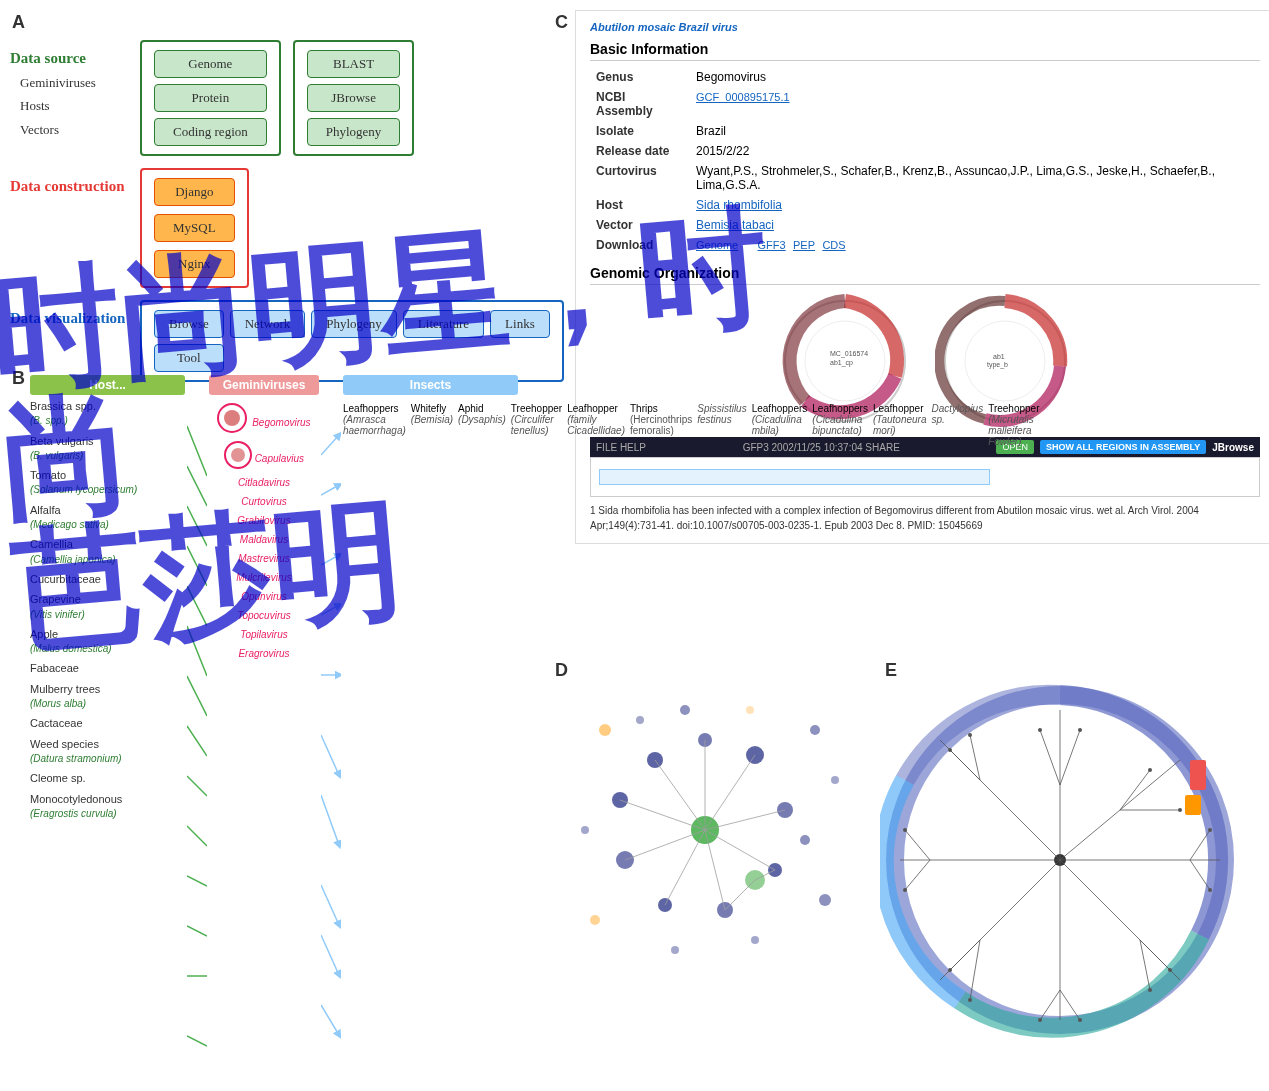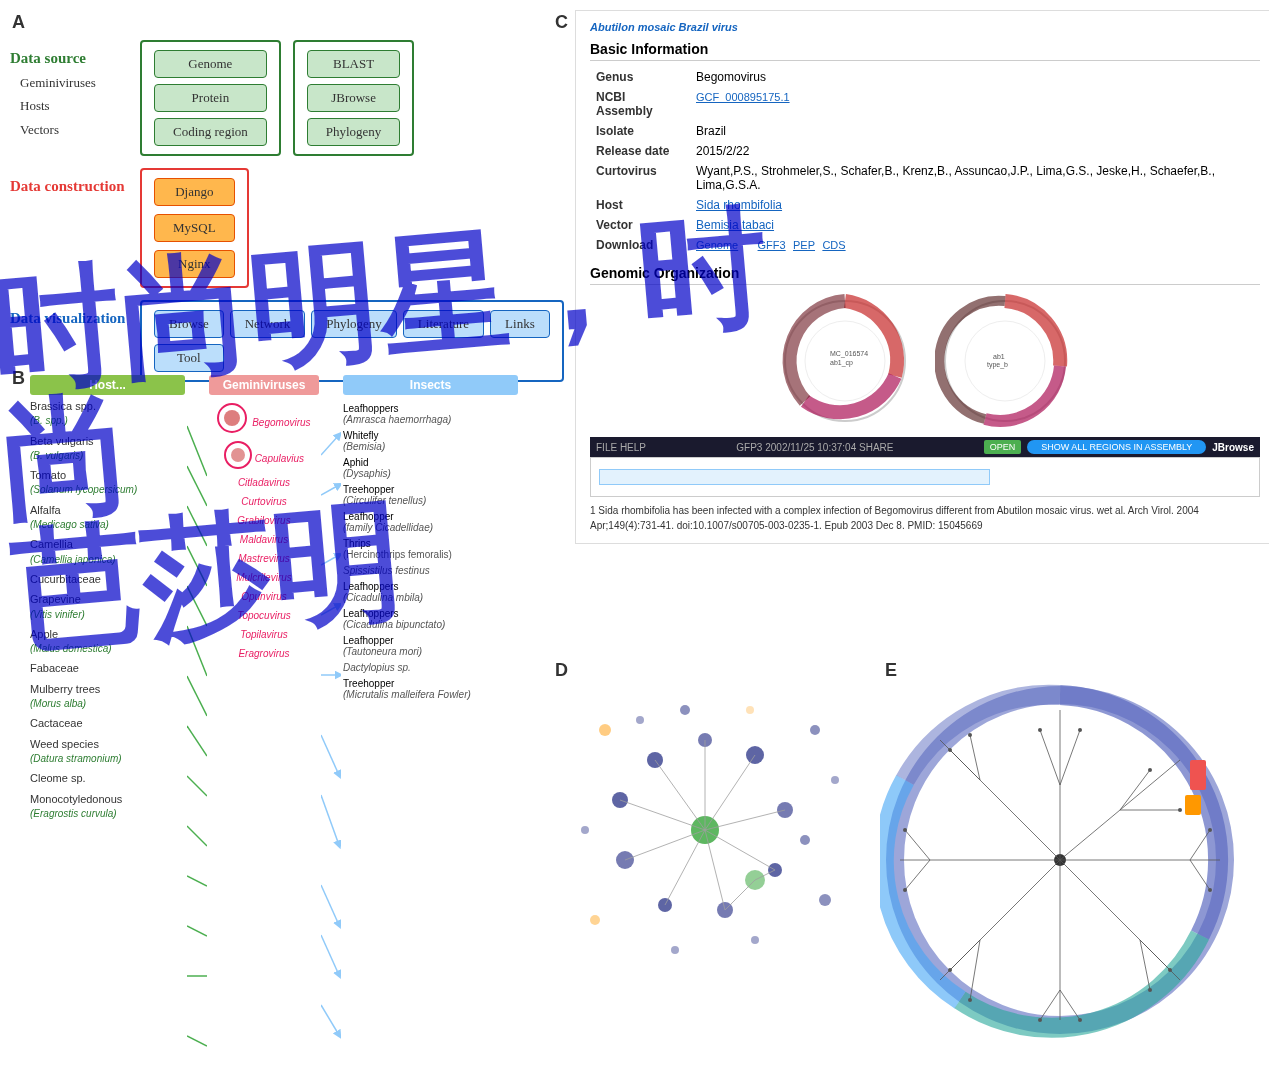"Leafhoppers" div { flex-direction: column -> row }
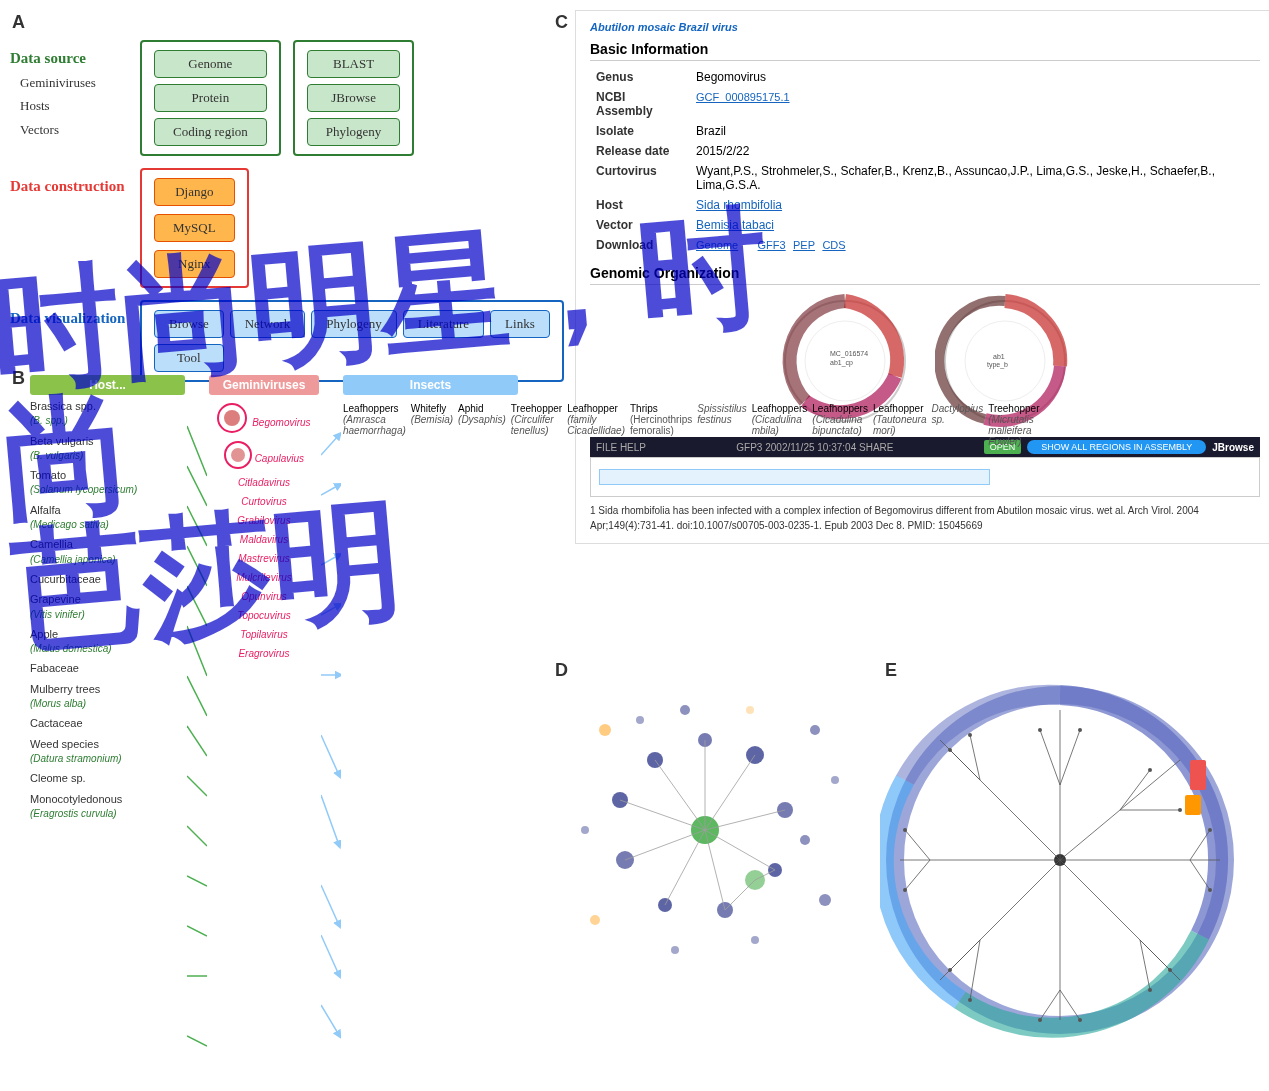"SHOW ALL REGIONS IN ASSEMBLY" span { border-radius: 7px -> 2px; font-weight: none -> bold; padding: 2px 14px -> 2px 6px }
